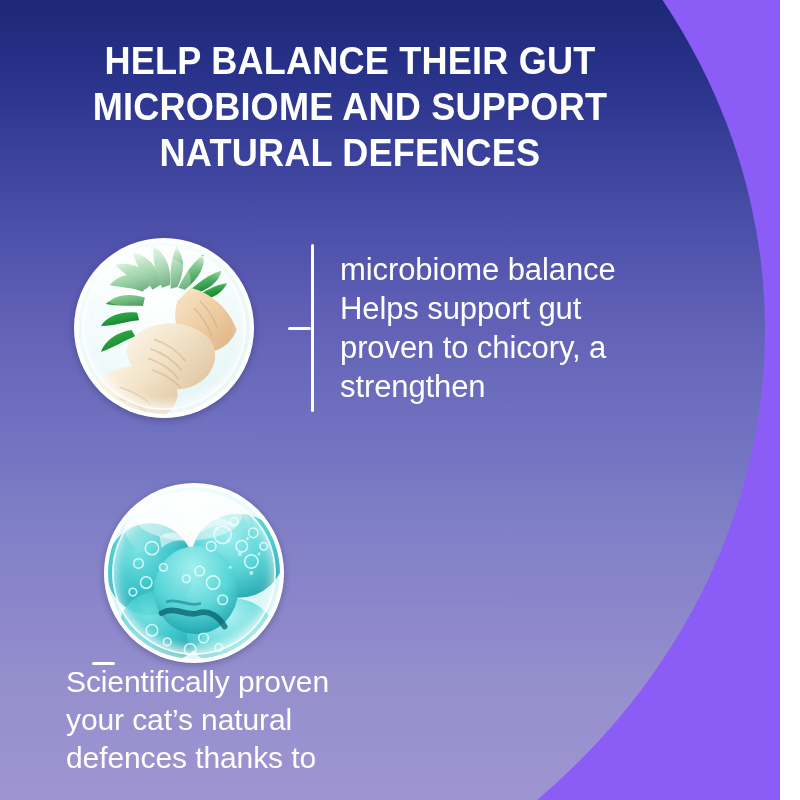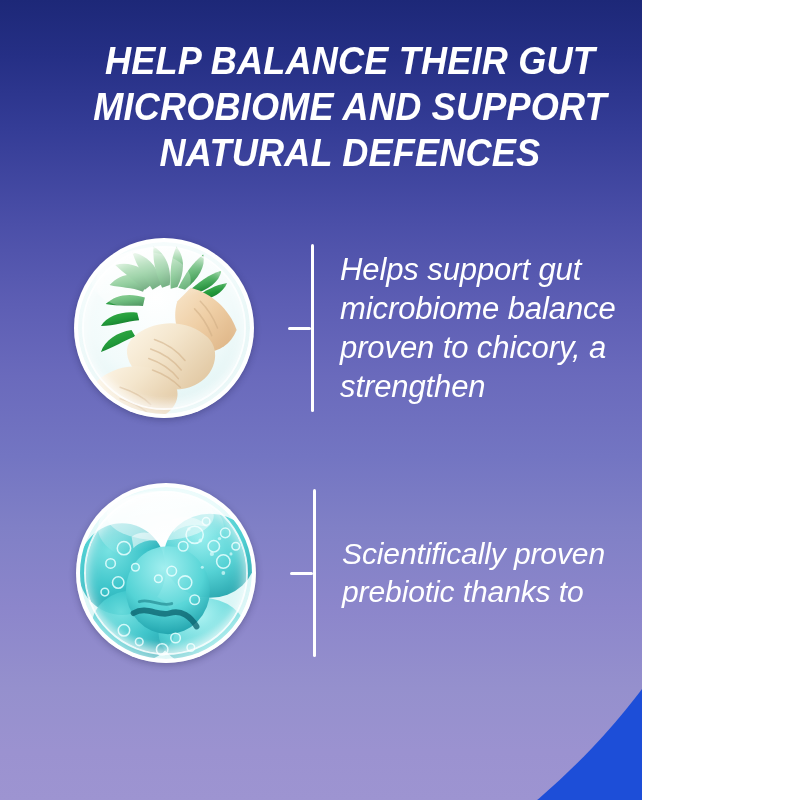"HELP BALANCE THEIR GUT" #poster { background: #1d4ed8 -> #8b5cf6; font-style: italic -> none; width: 642px -> 780px }
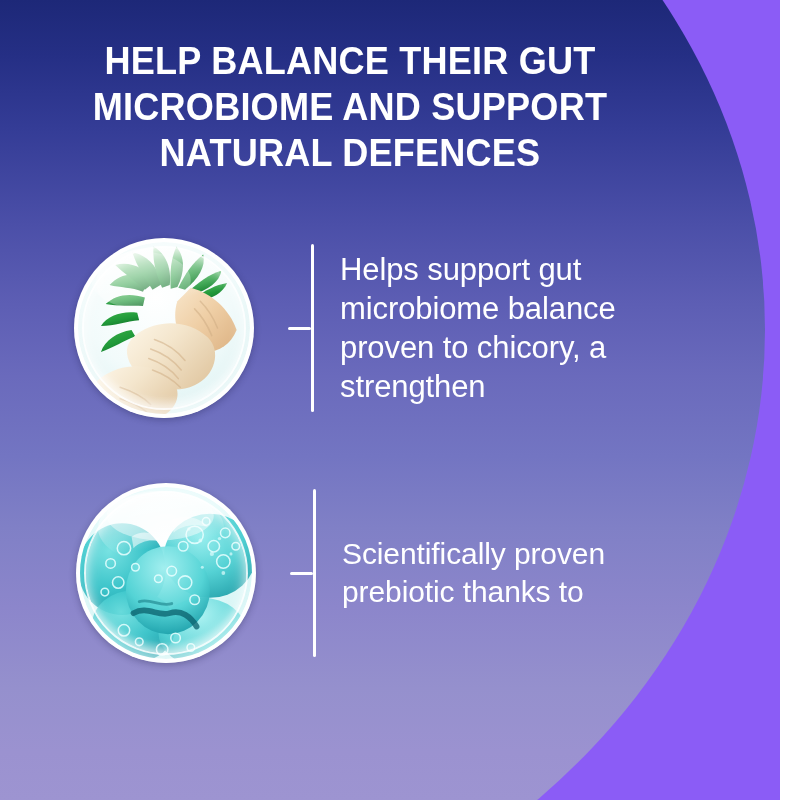"Helps support gut" span.ft-line { order: before "microbiome balance" -> after "microbiome balance" }
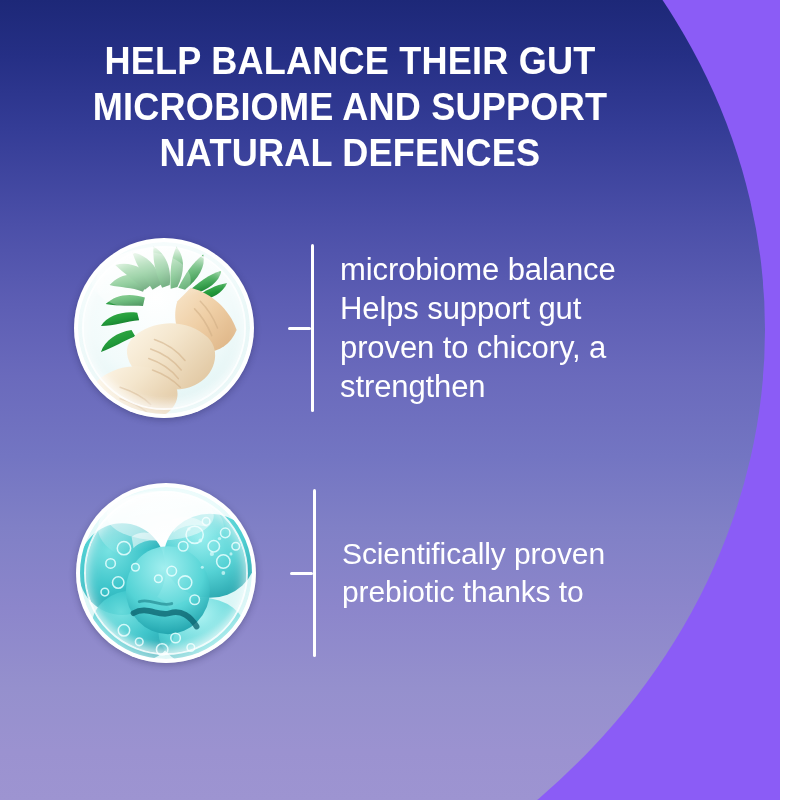"Scientifically proven" .feature.f2 { flex-direction: none -> column; left: 76px -> 58px }
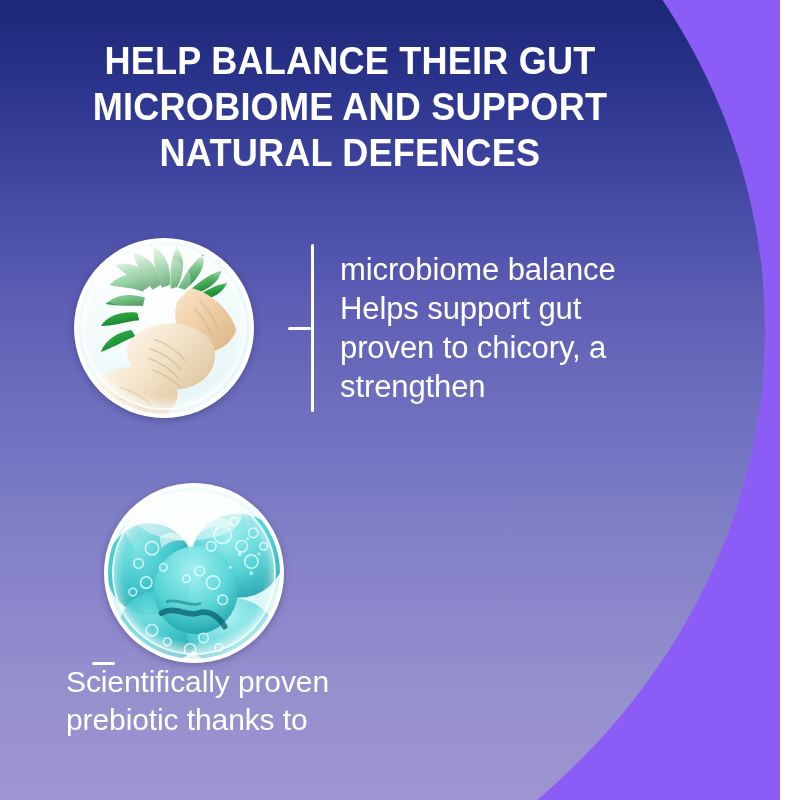"your cat’s natural" span.ft-line { html: none -> <span>your cat’s natural</span> }
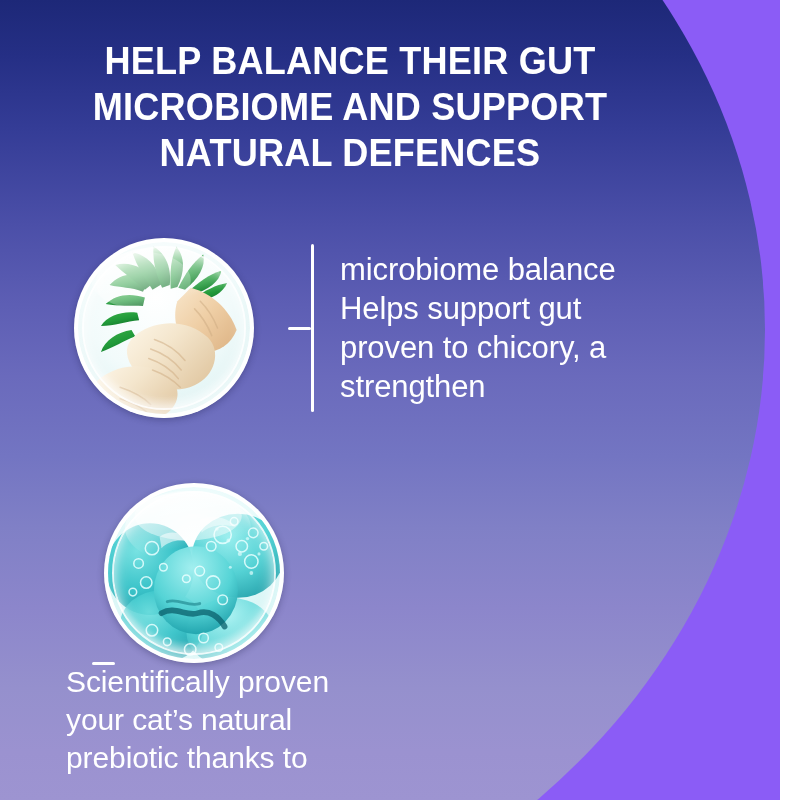"prebiotic thanks to" span.ft-line { text: prebiotic -> defences }
